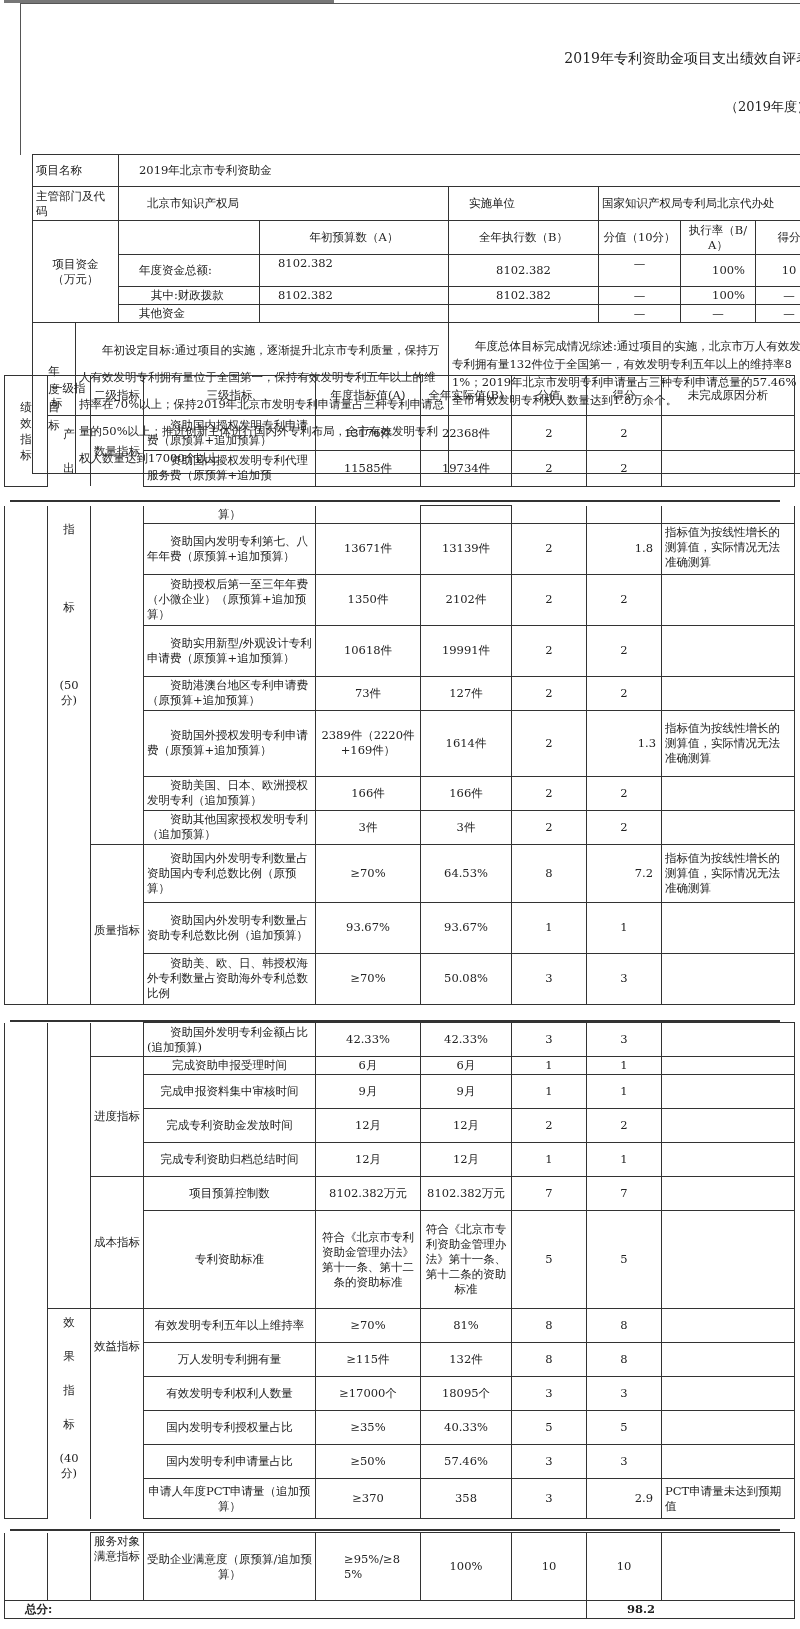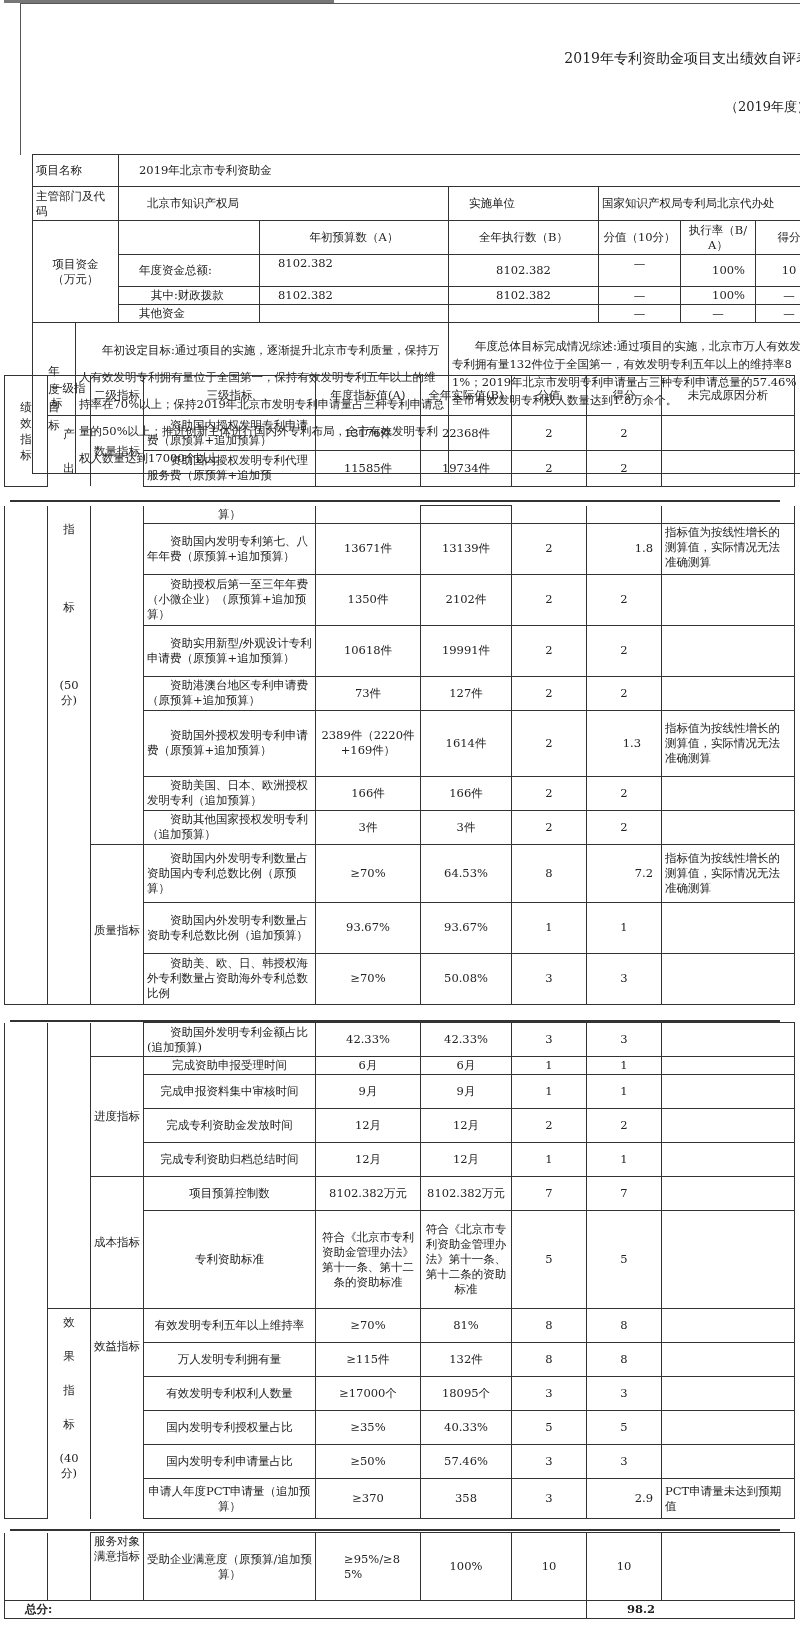"1.3" td.r { padding-right: 20px -> 5px }
